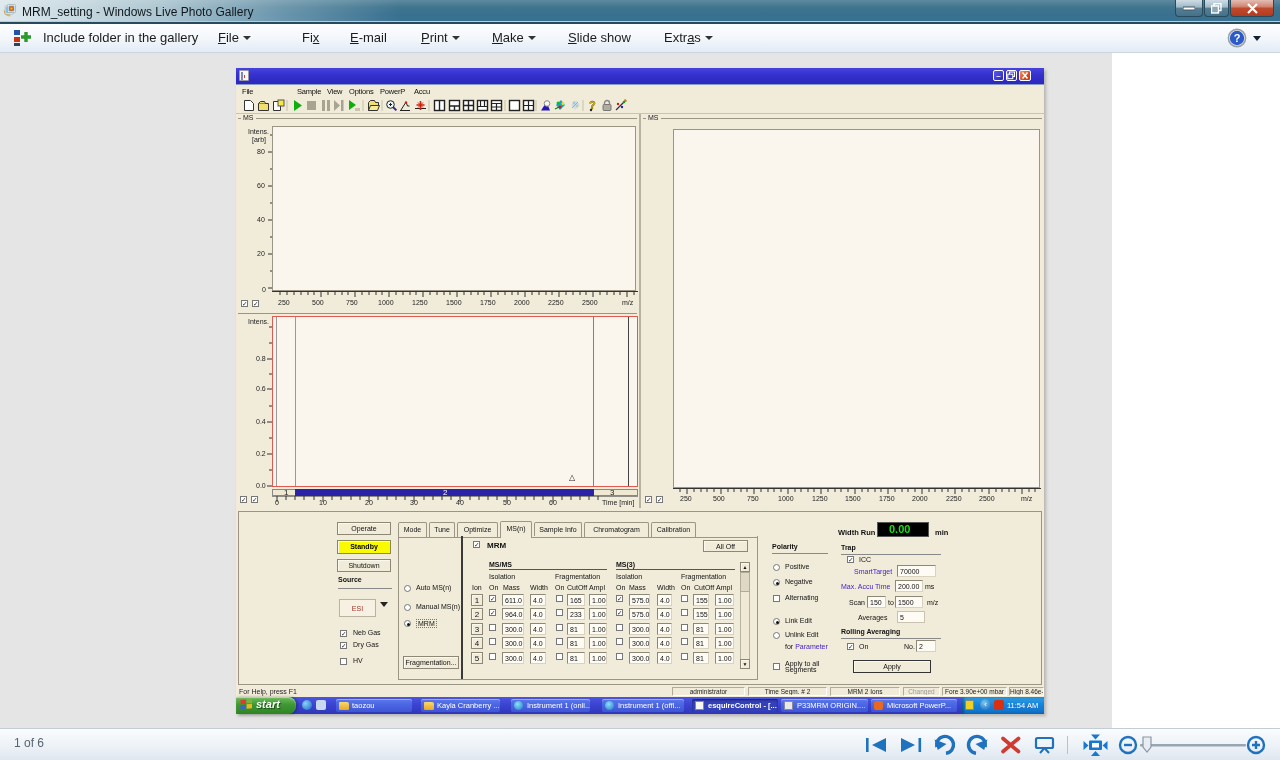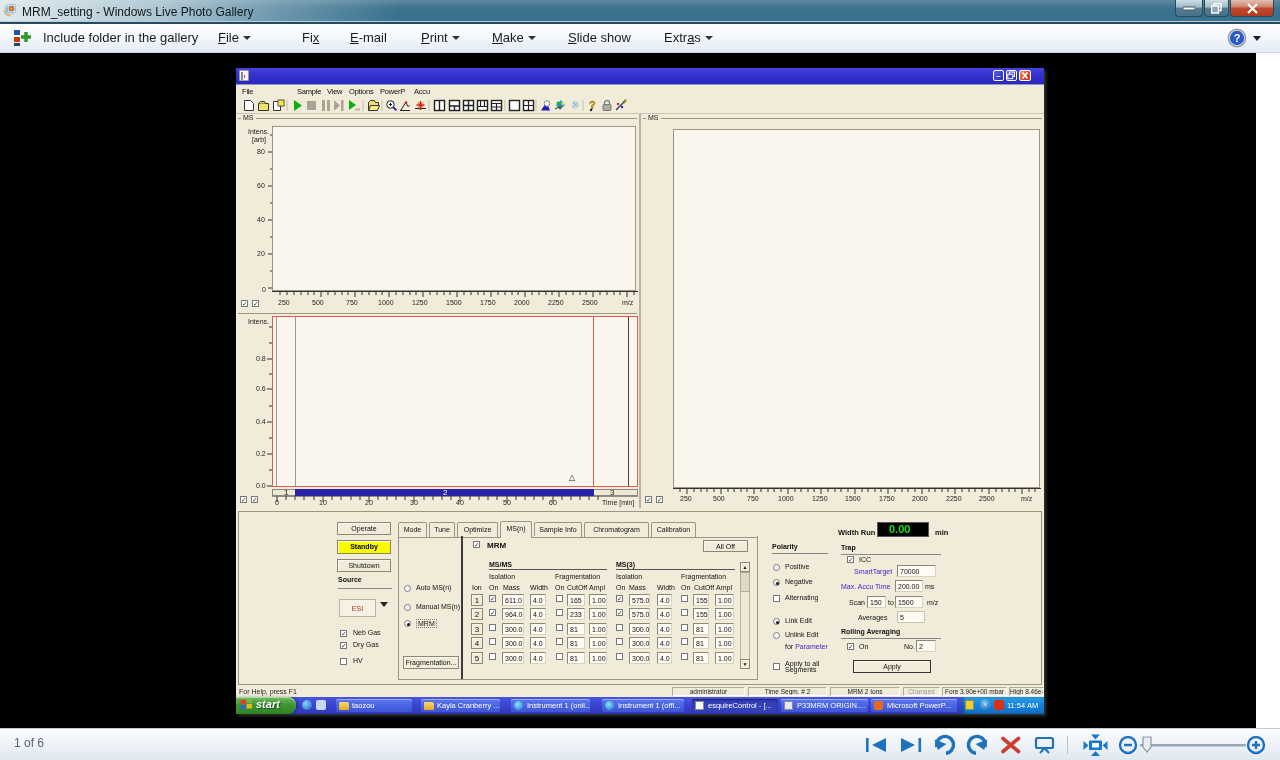"MRM_setting - Windows Live Photo" #page { background: #000000 -> #e5e5e5; width: 1256px -> 1112px }
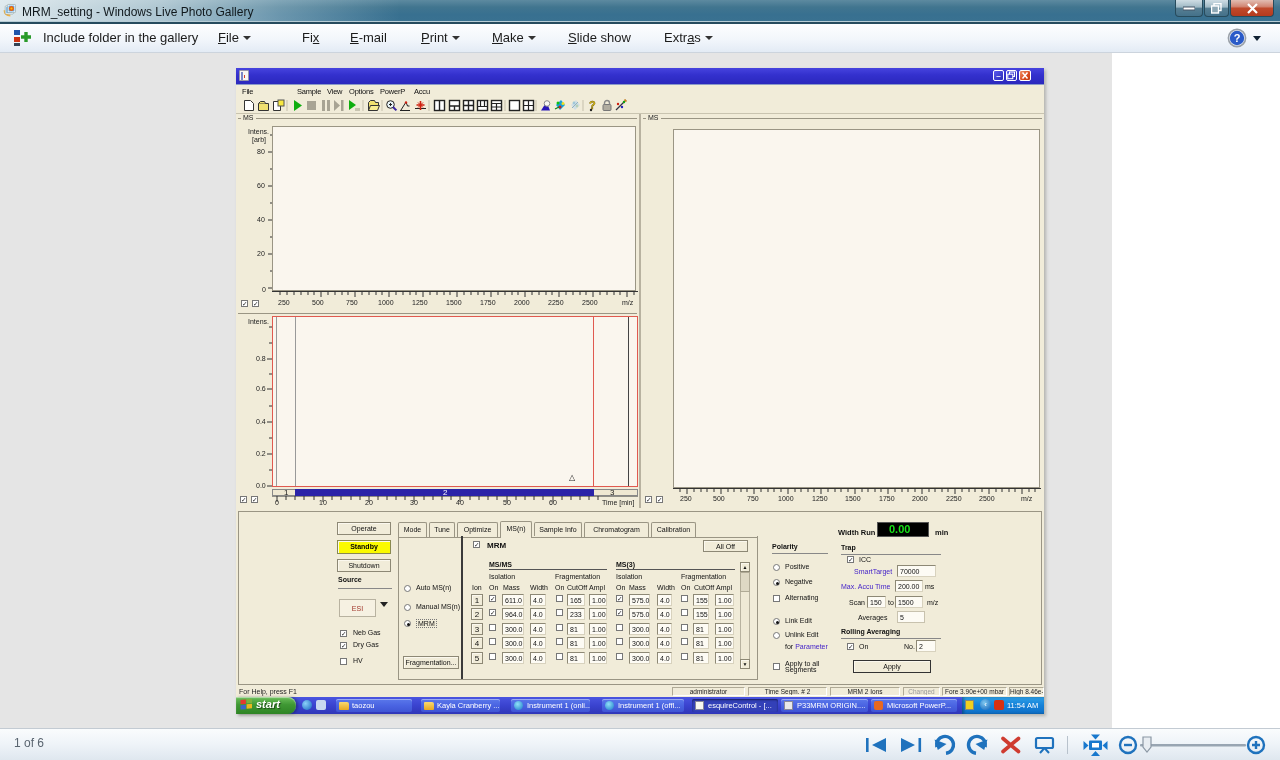"esquireControl - [..." div.tsk { font-weight: none -> bold }
